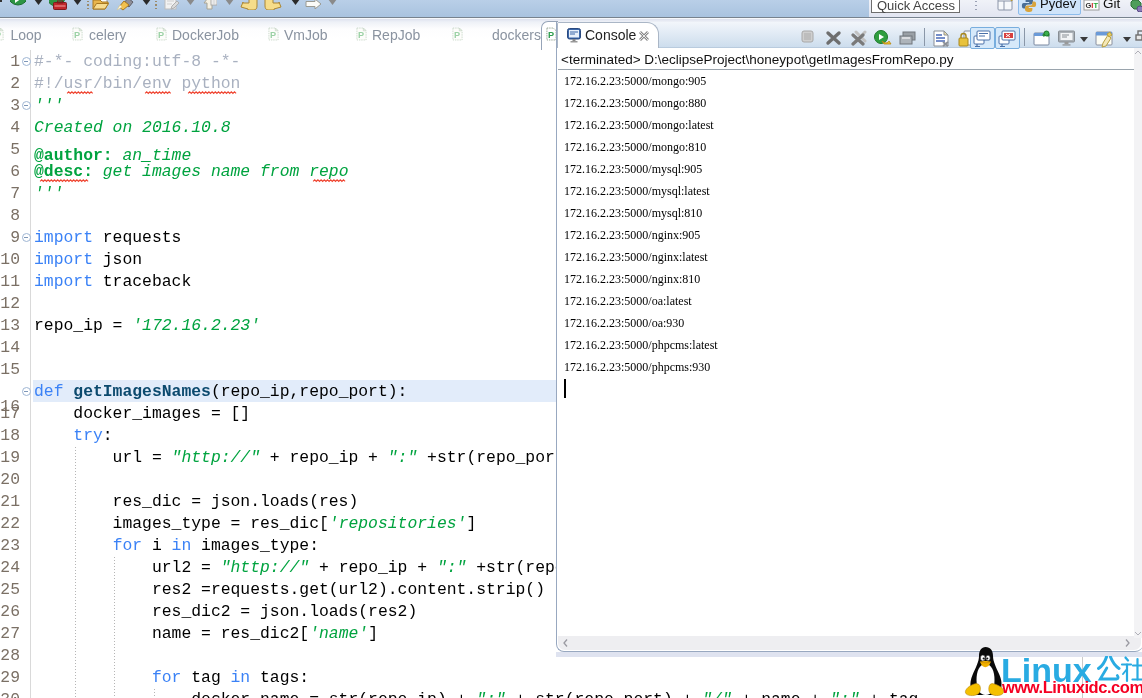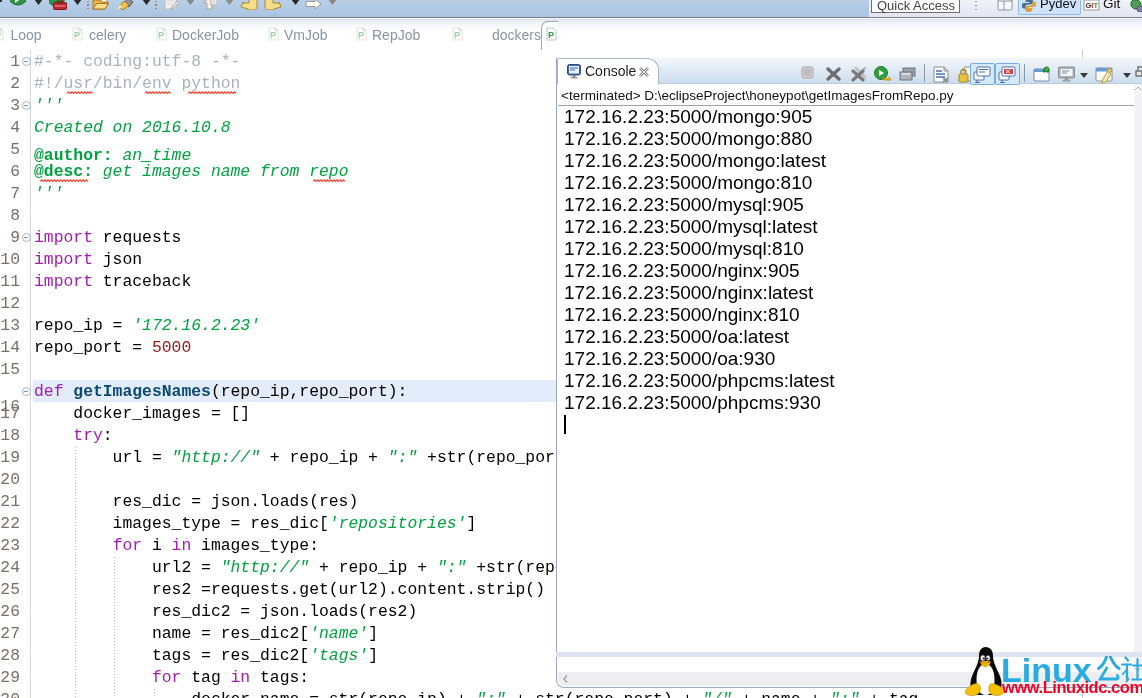"Console" #console { margin-top: 36px -> none }
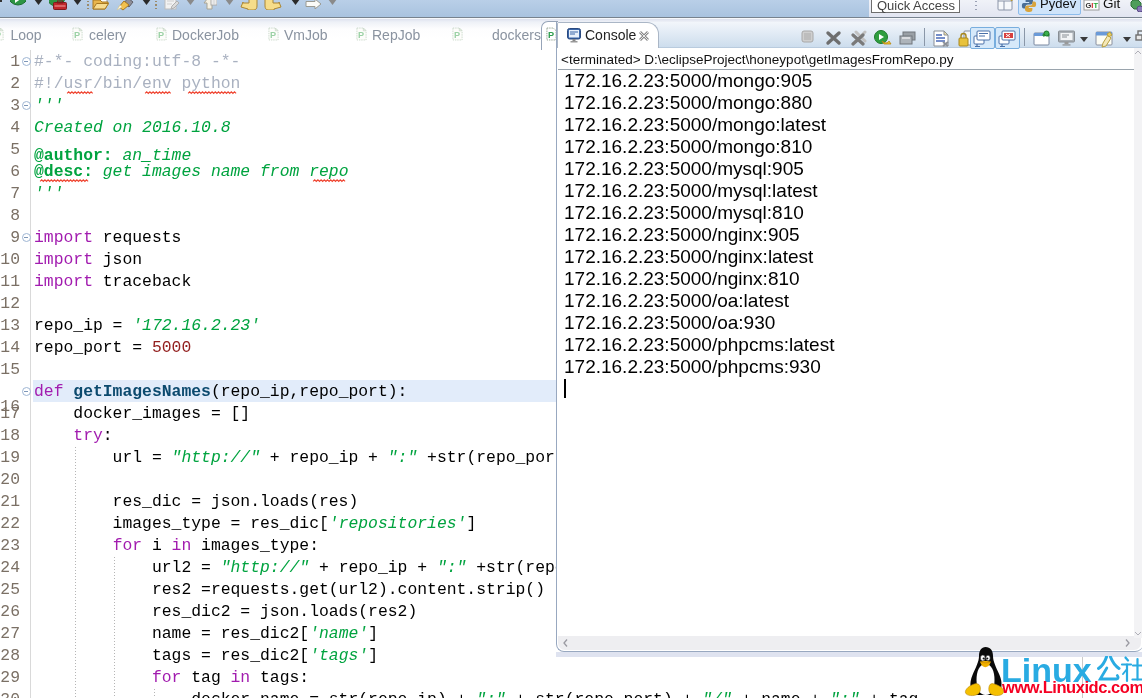"172.16.2.23:5000/mongo:905" #cbody { font-family: Liberation Sans, sans-serif -> Liberation Serif, serif; font-size: 19px -> 12px }
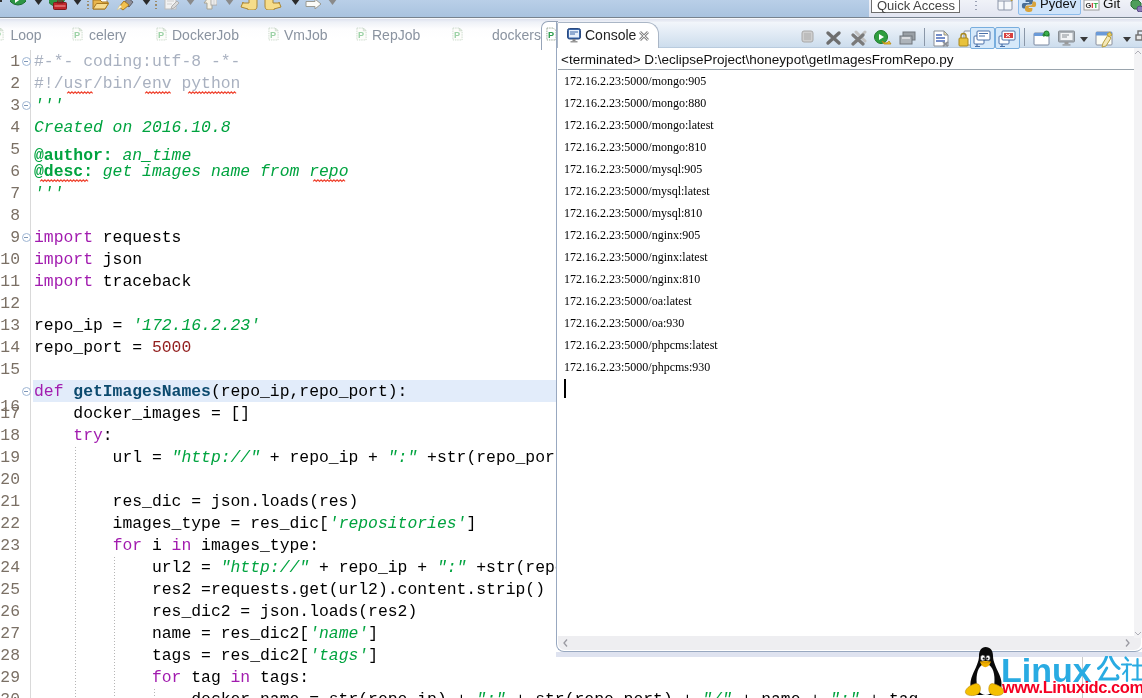"import" .k { color: #a21caf -> #3b82f6 }
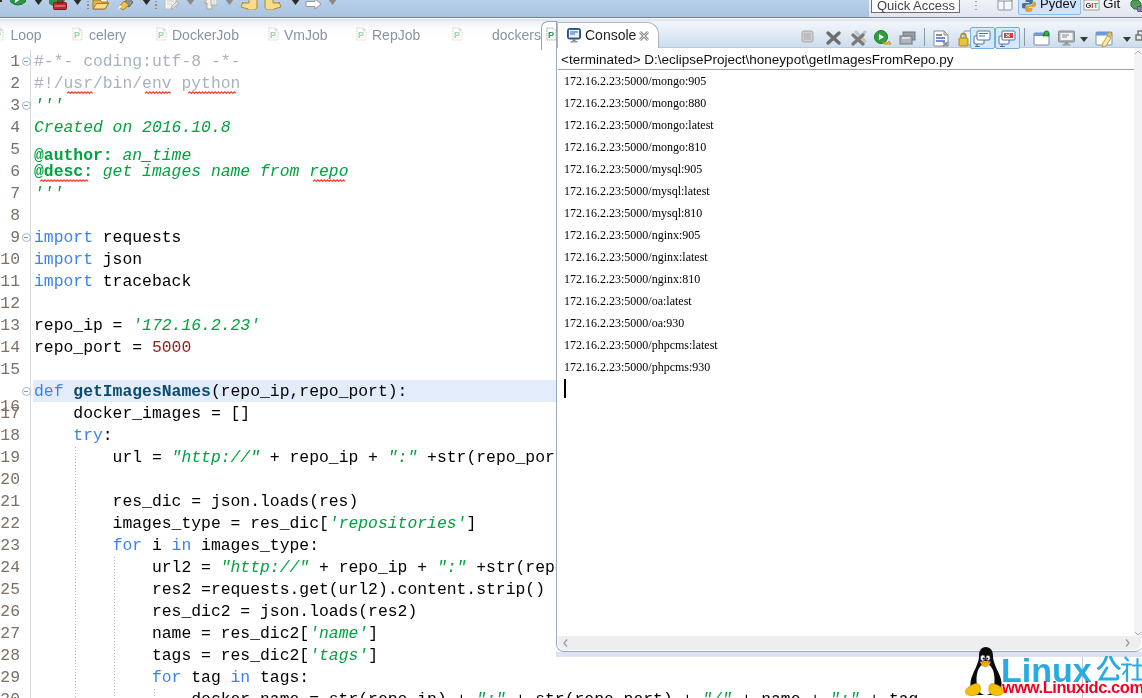"repo_port = 5000" div.cl { html: <div>repo_port = <span>5000</span></div> -> none }
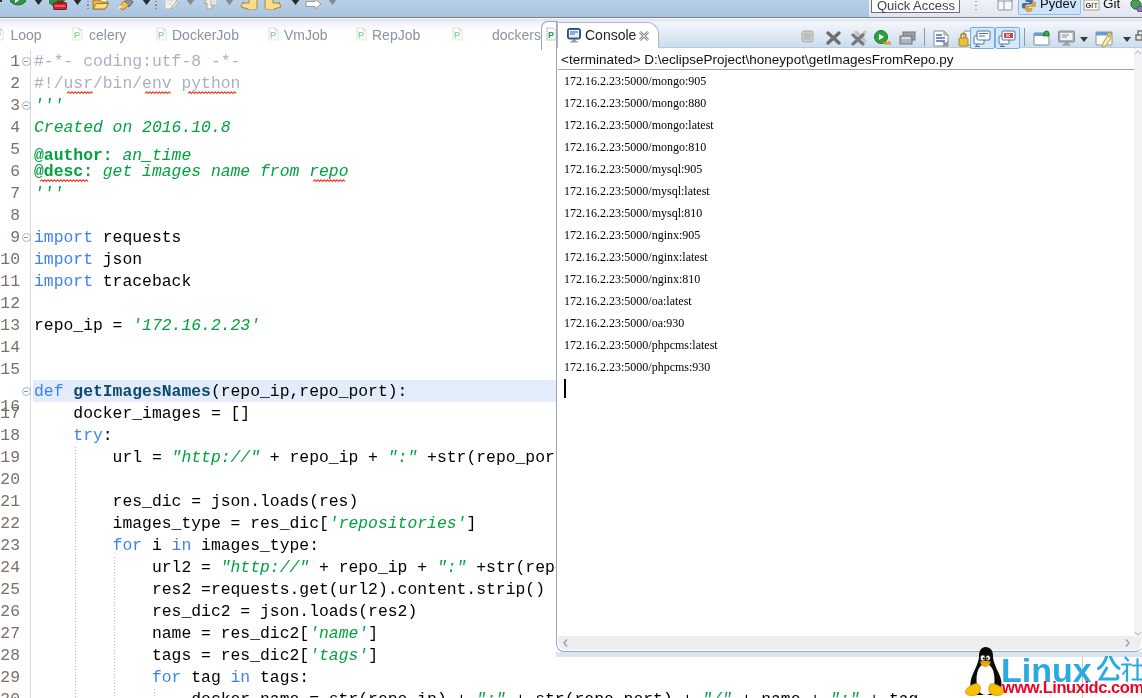"tags = res_dic2['tags']" div.cl { html: <div> tags = res_dic2[<span>'tags'</span>]</div> -> none }
